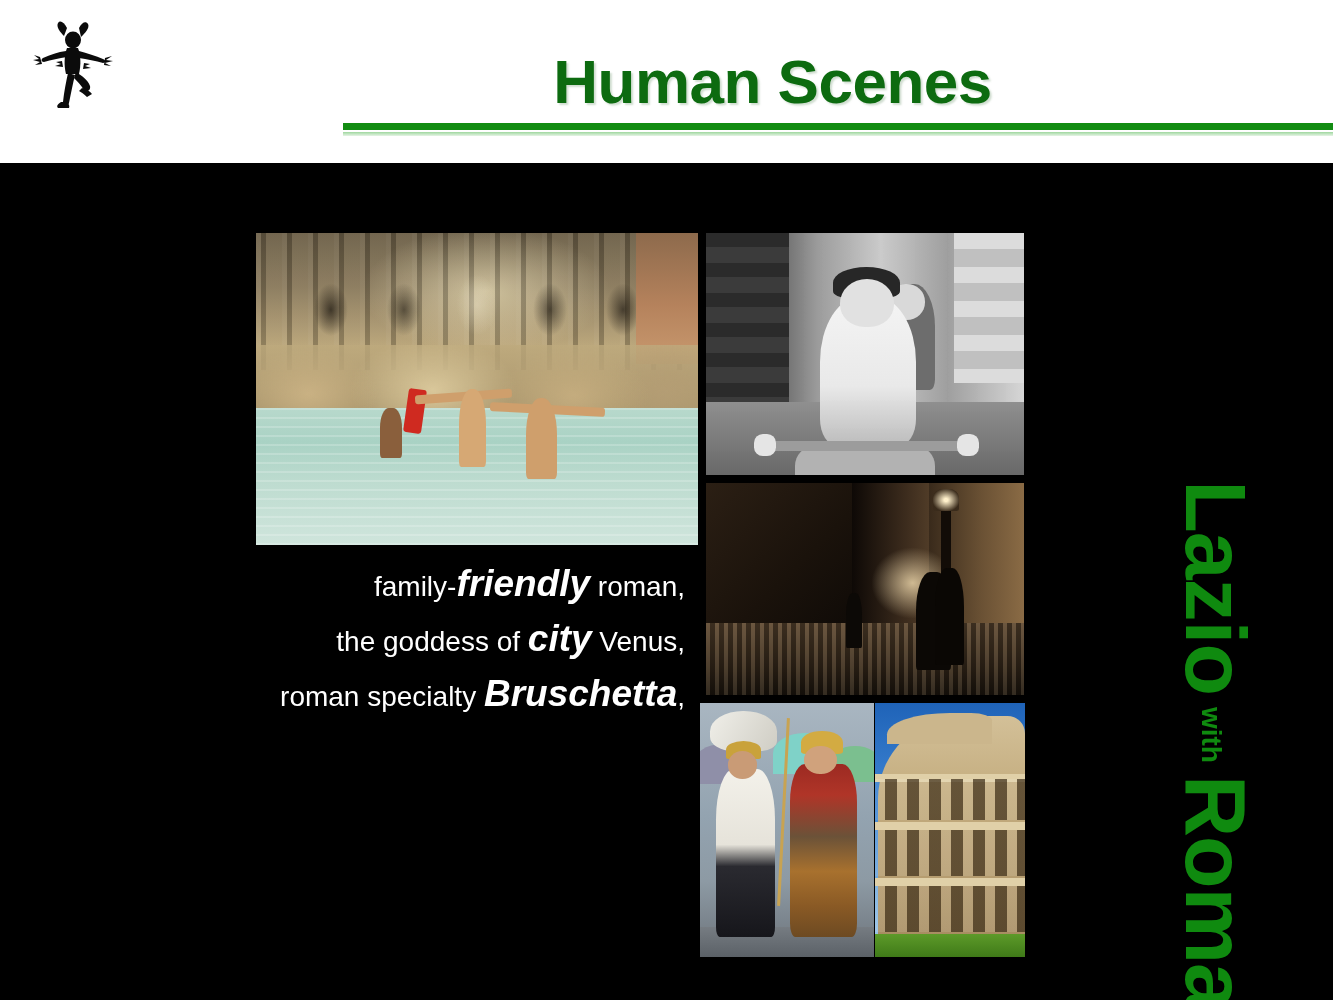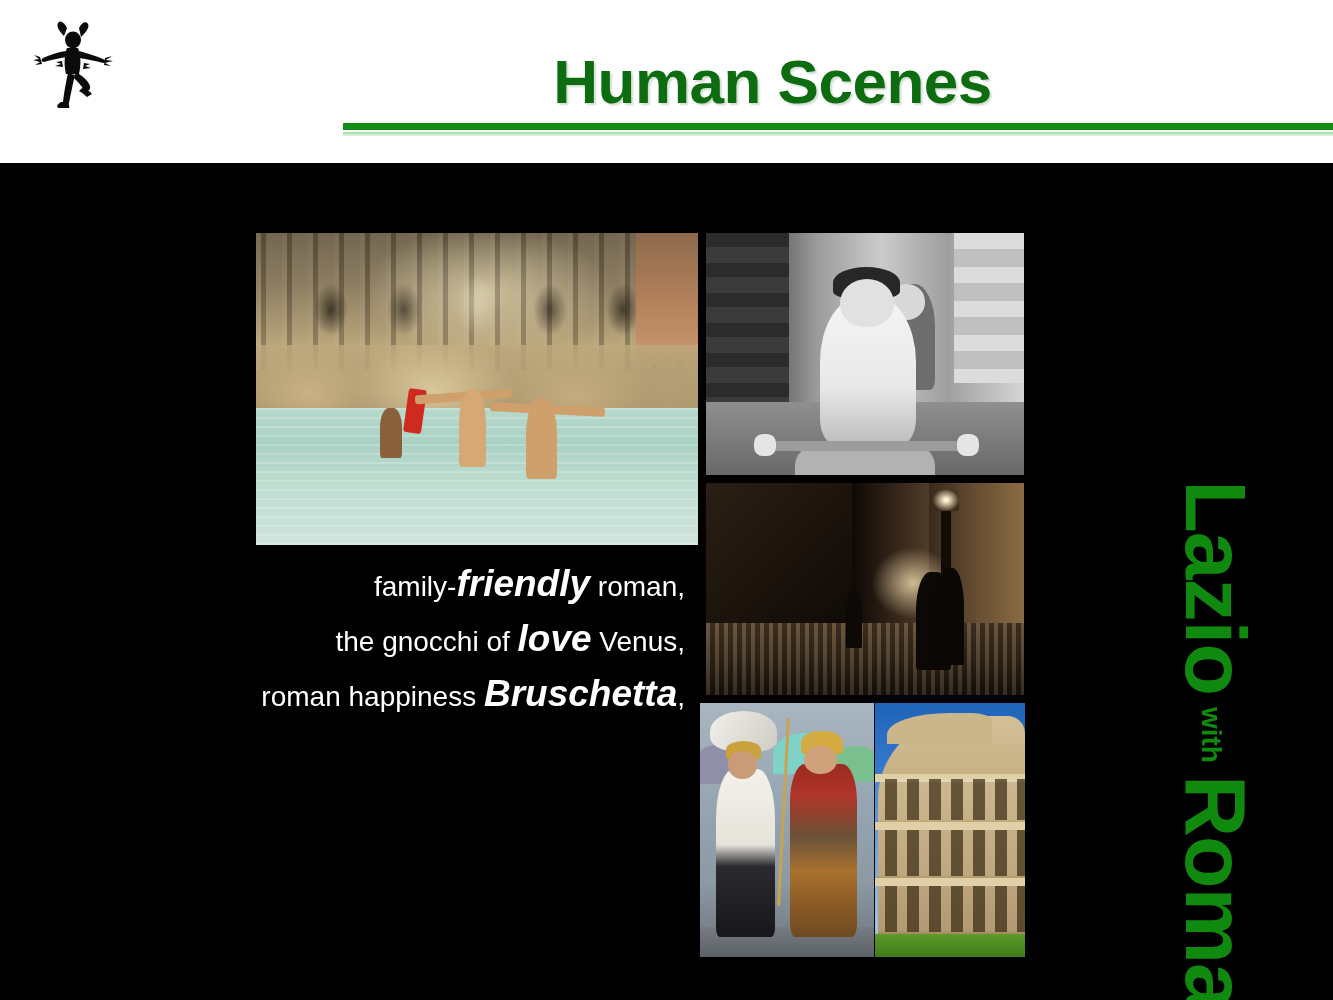"the gnocchi of" span { text: gnocchi -> goddess }
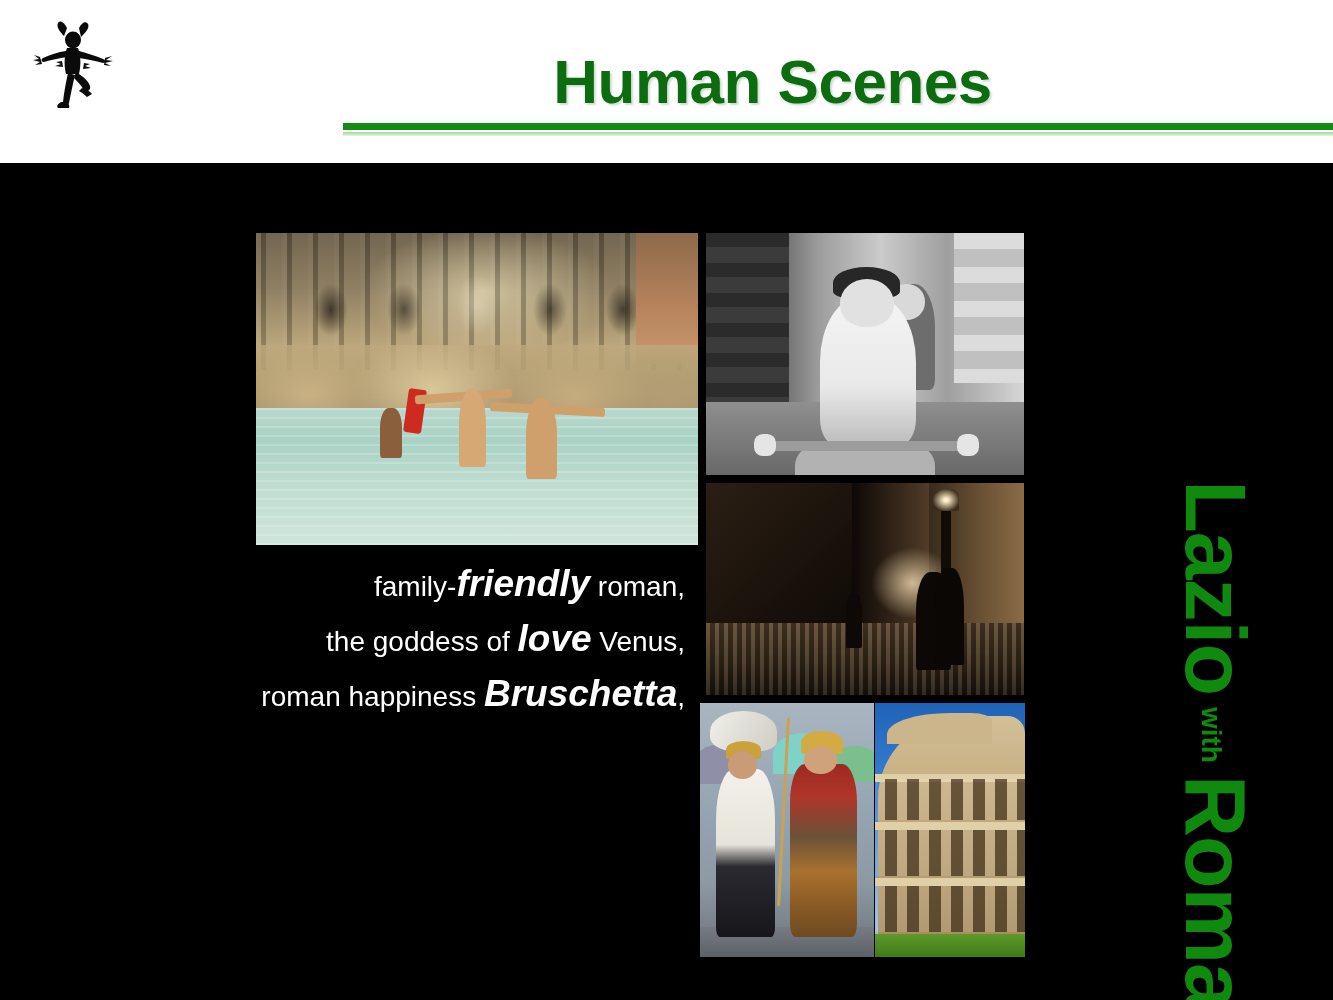"love" span.em { text: love -> city }
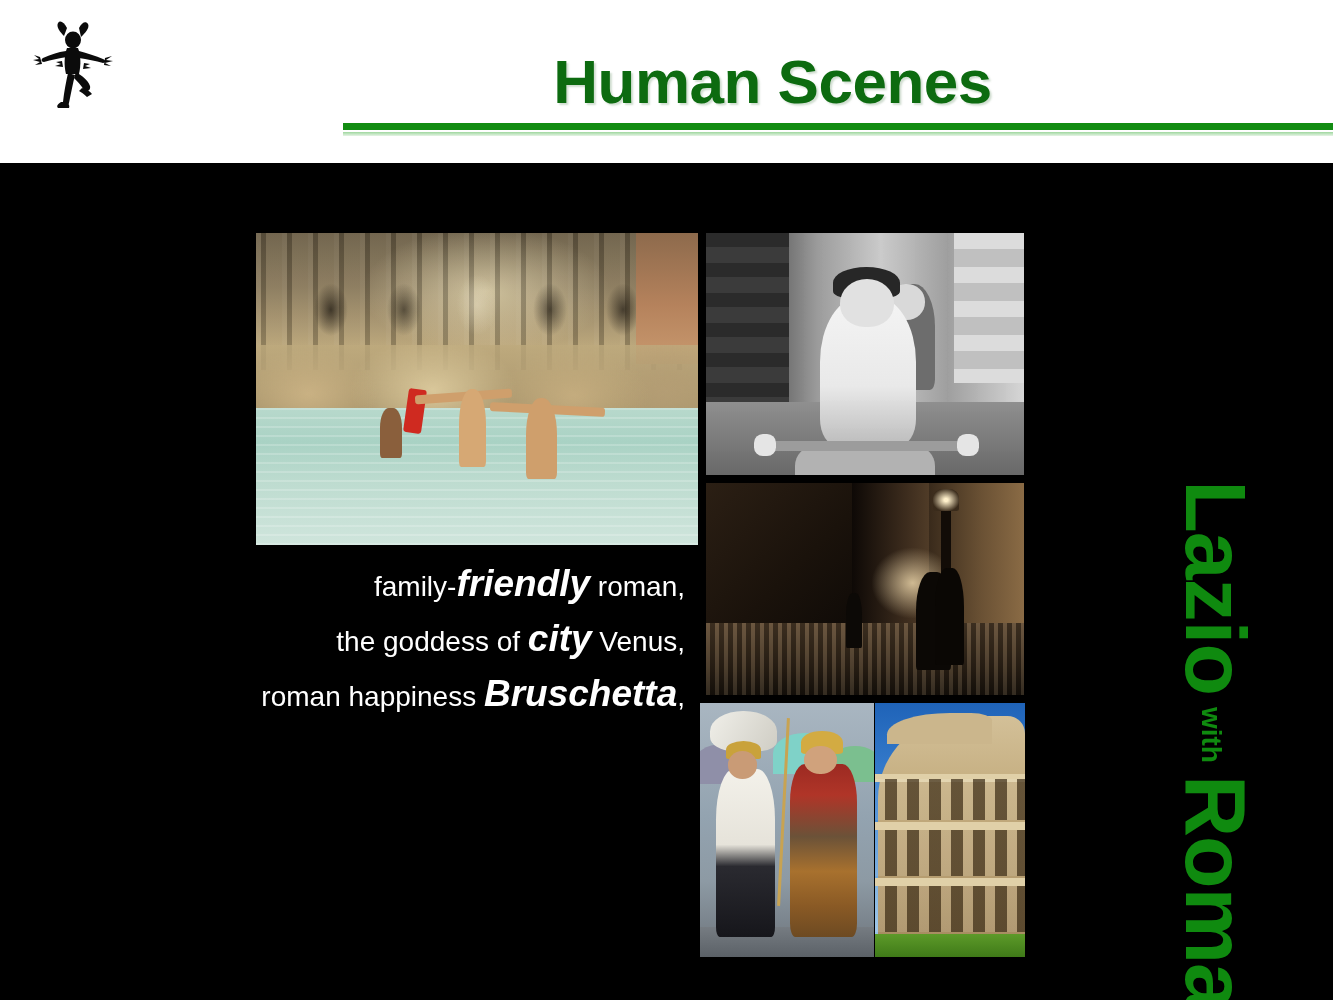"roman happiness" span { text: happiness -> specialty }
